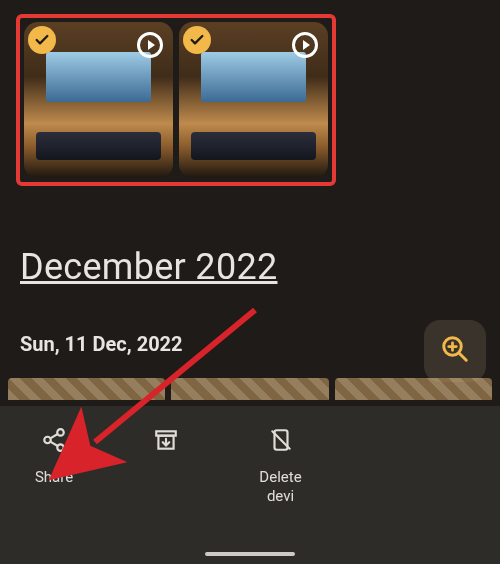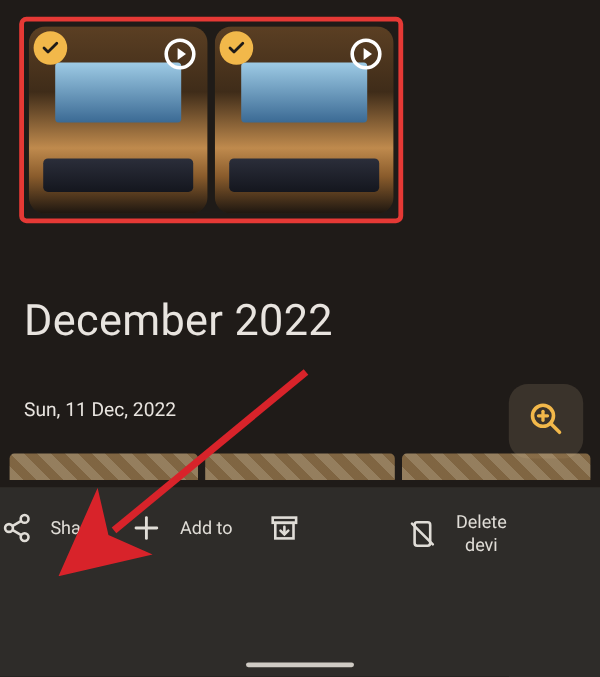"December 2022" .month-title { text-decoration: none -> underline }
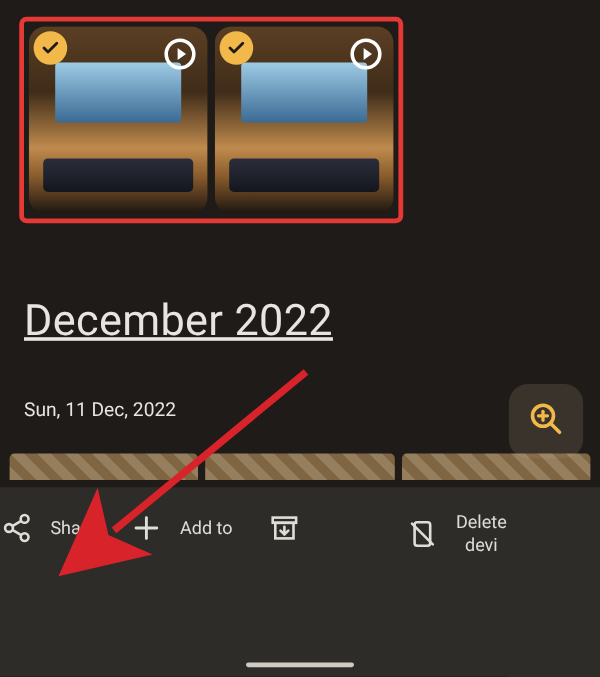"Sun, 11 Dec, 2022" .date-label { font-size: 16px -> 20px; font-weight: 400 -> 700 }
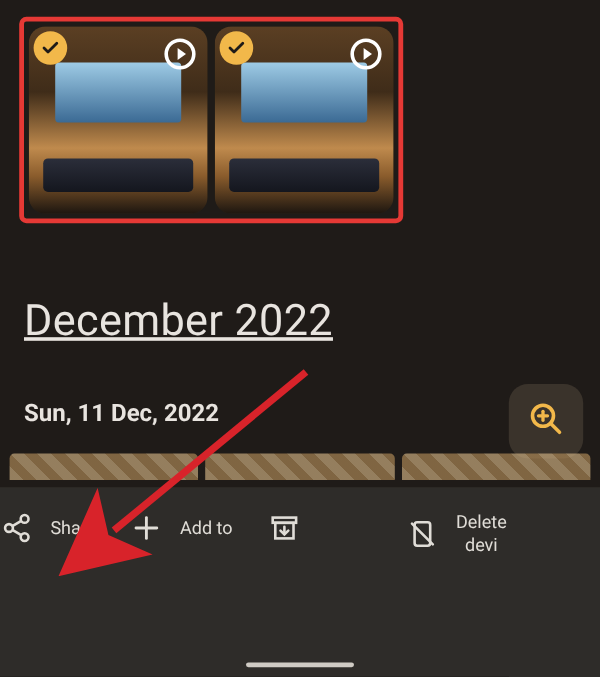"Share" .action { flex-direction: row -> column }
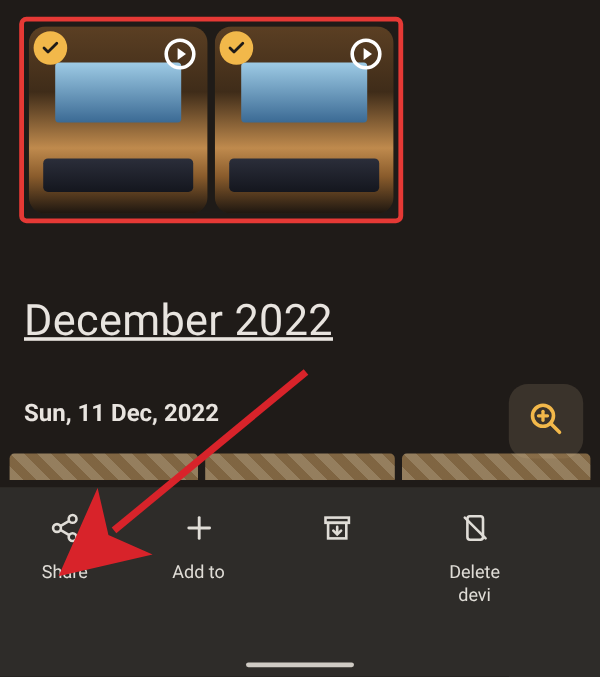"Add to" div.action { html: <div> <div> <svg> <line></line> <line></line> </svg> </div> <div>Add to</div> </div> -> none }
